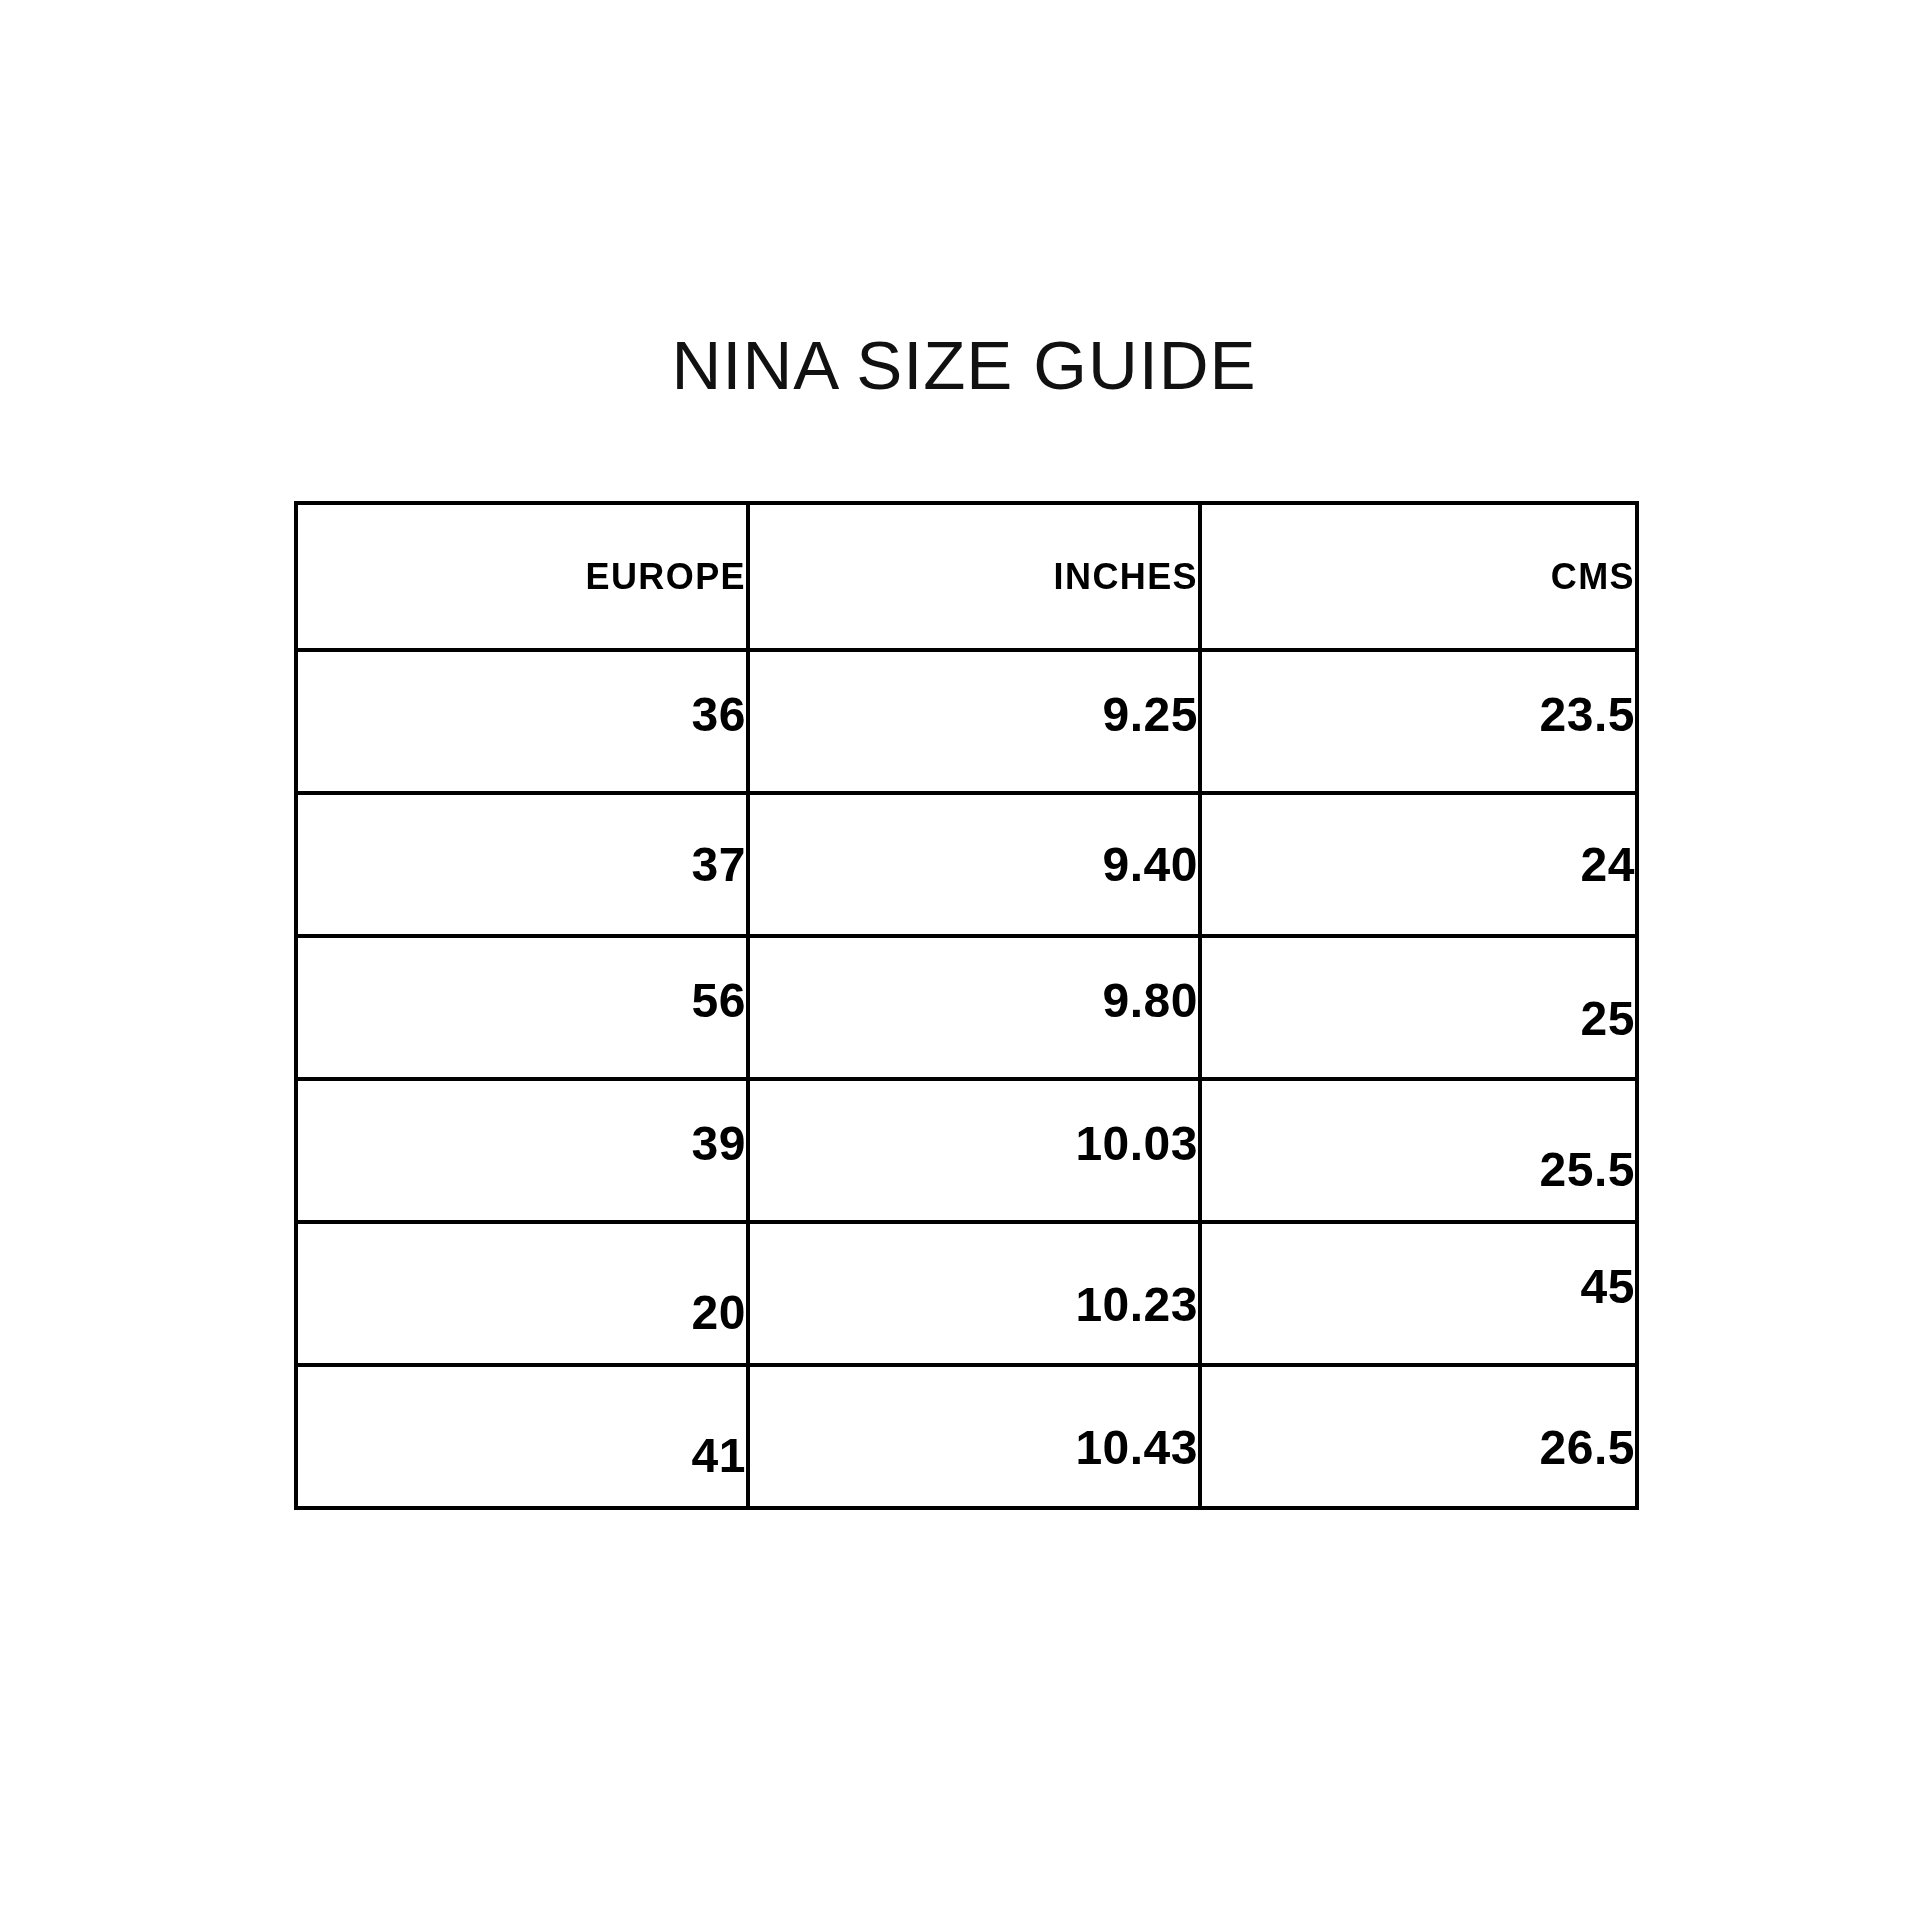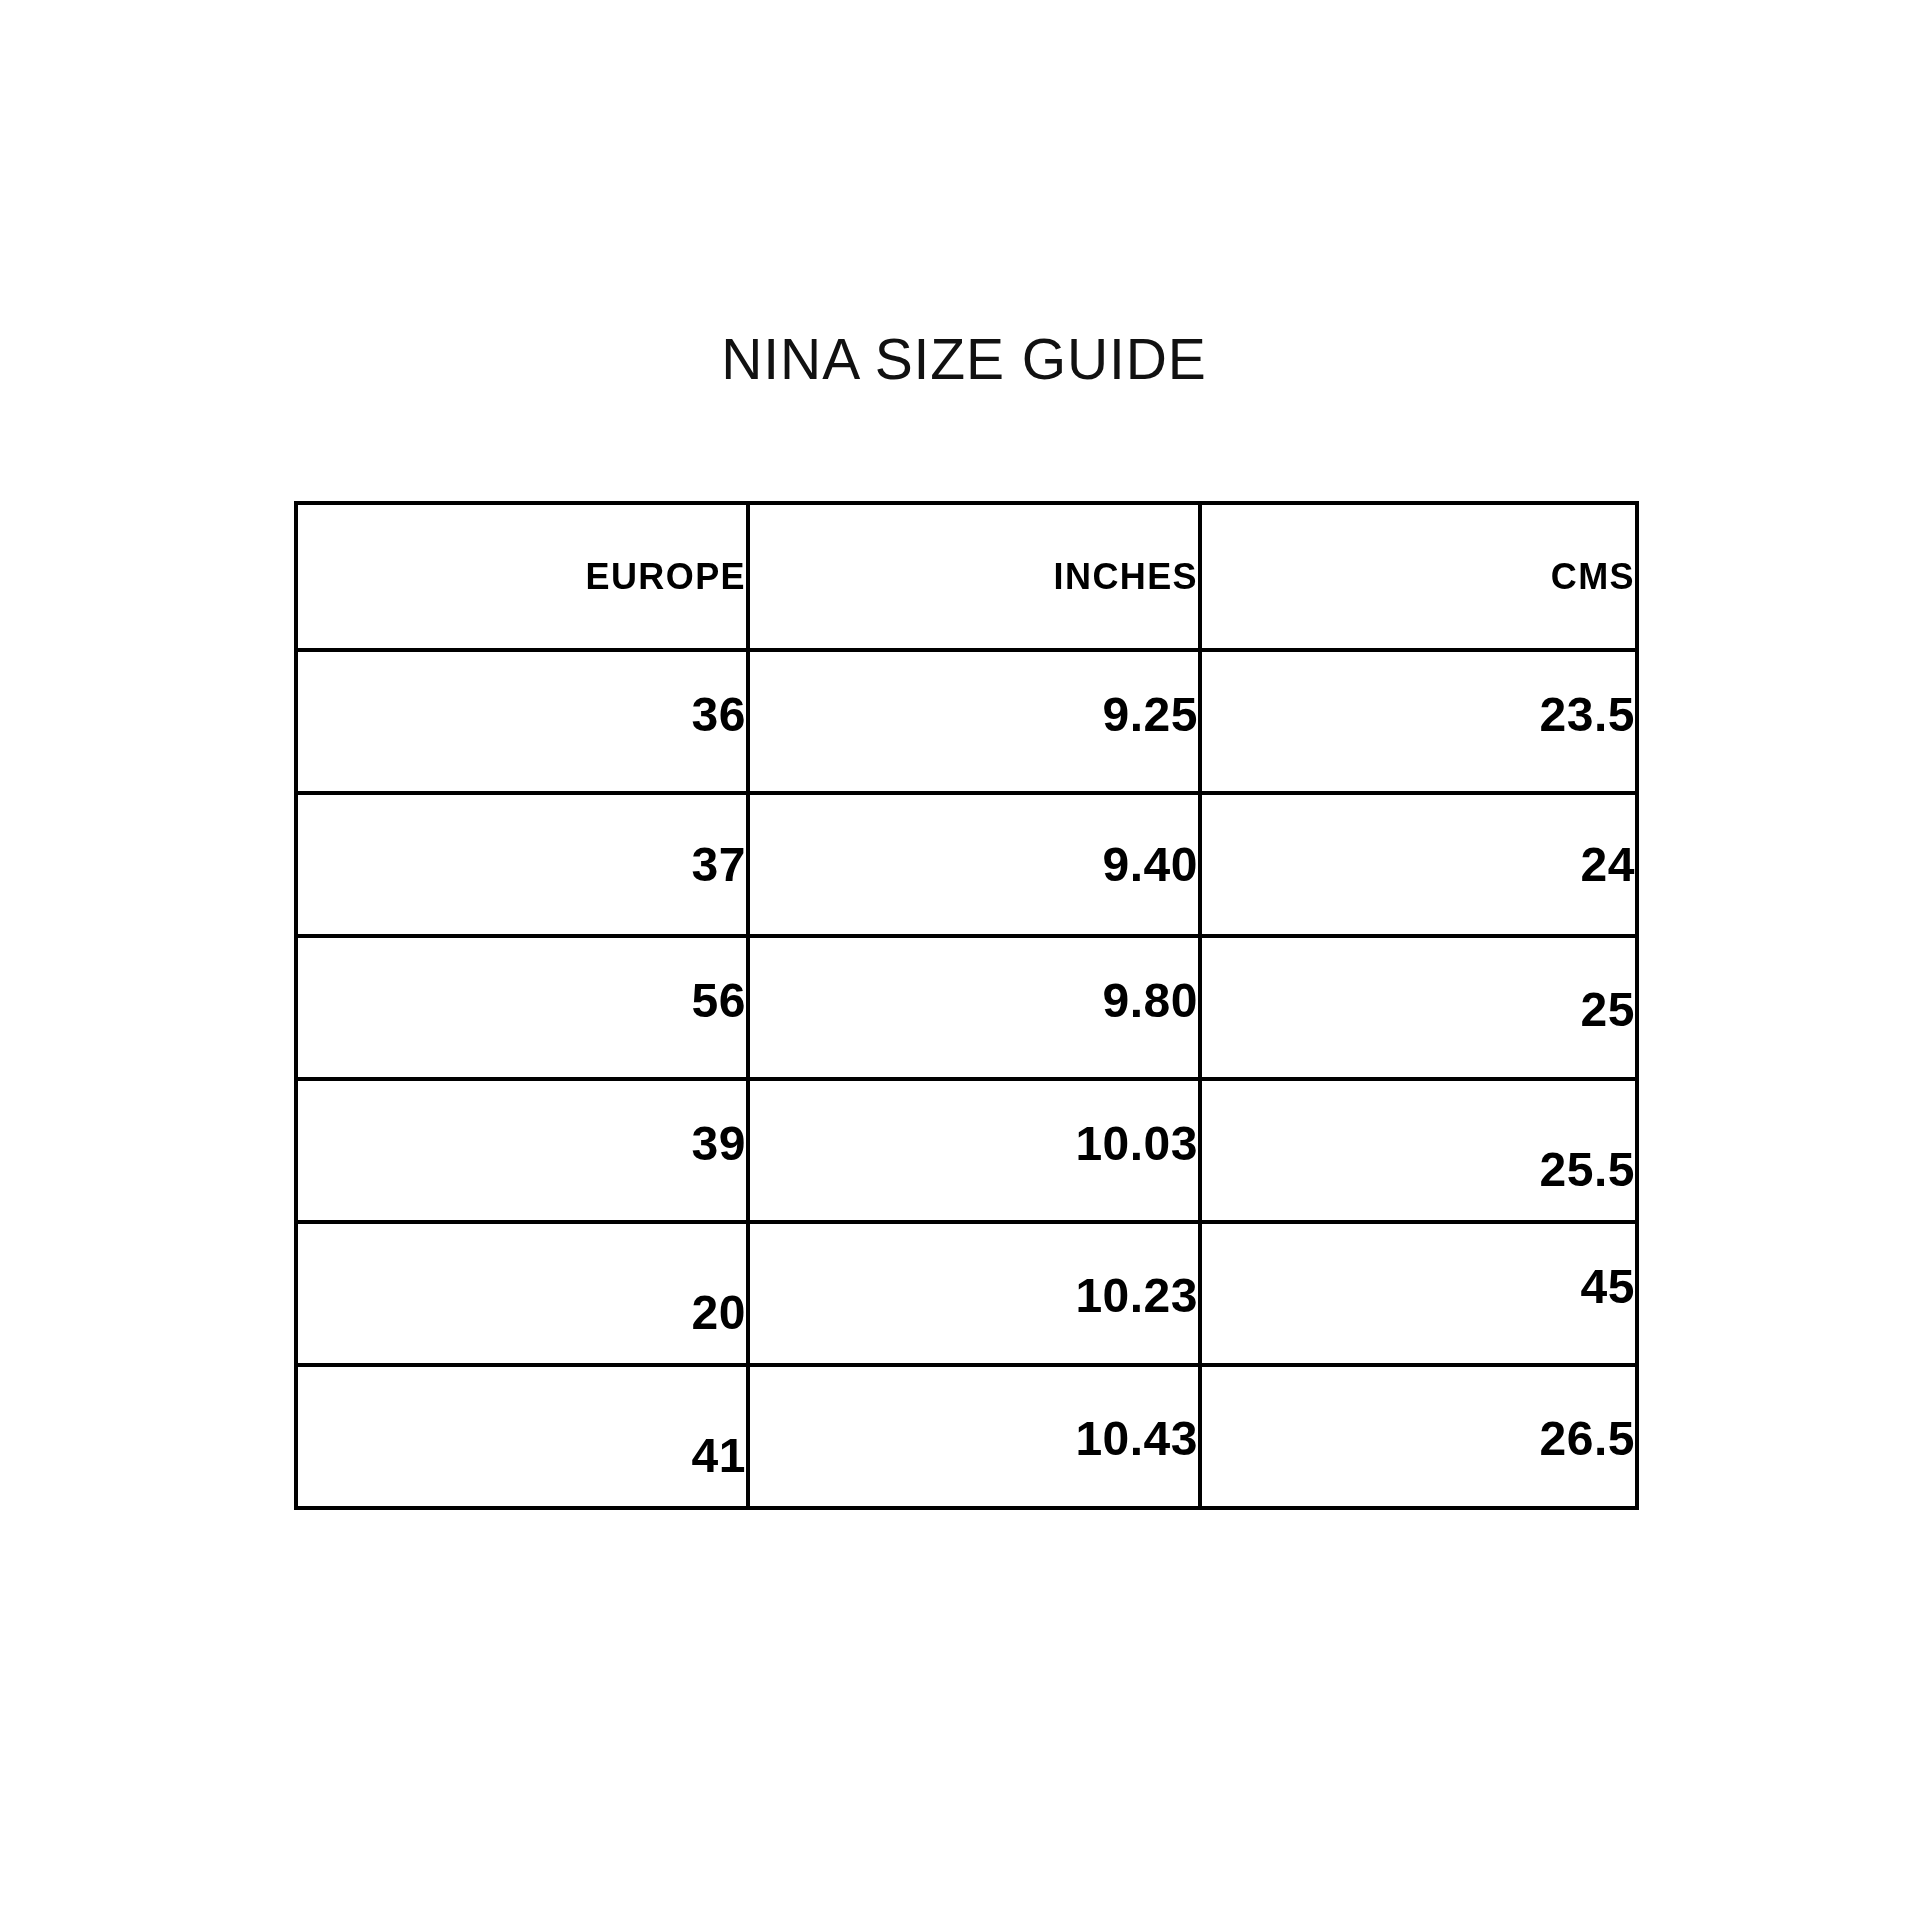"NINA SIZE GUIDE" .title { font-size: 57px -> 69px }
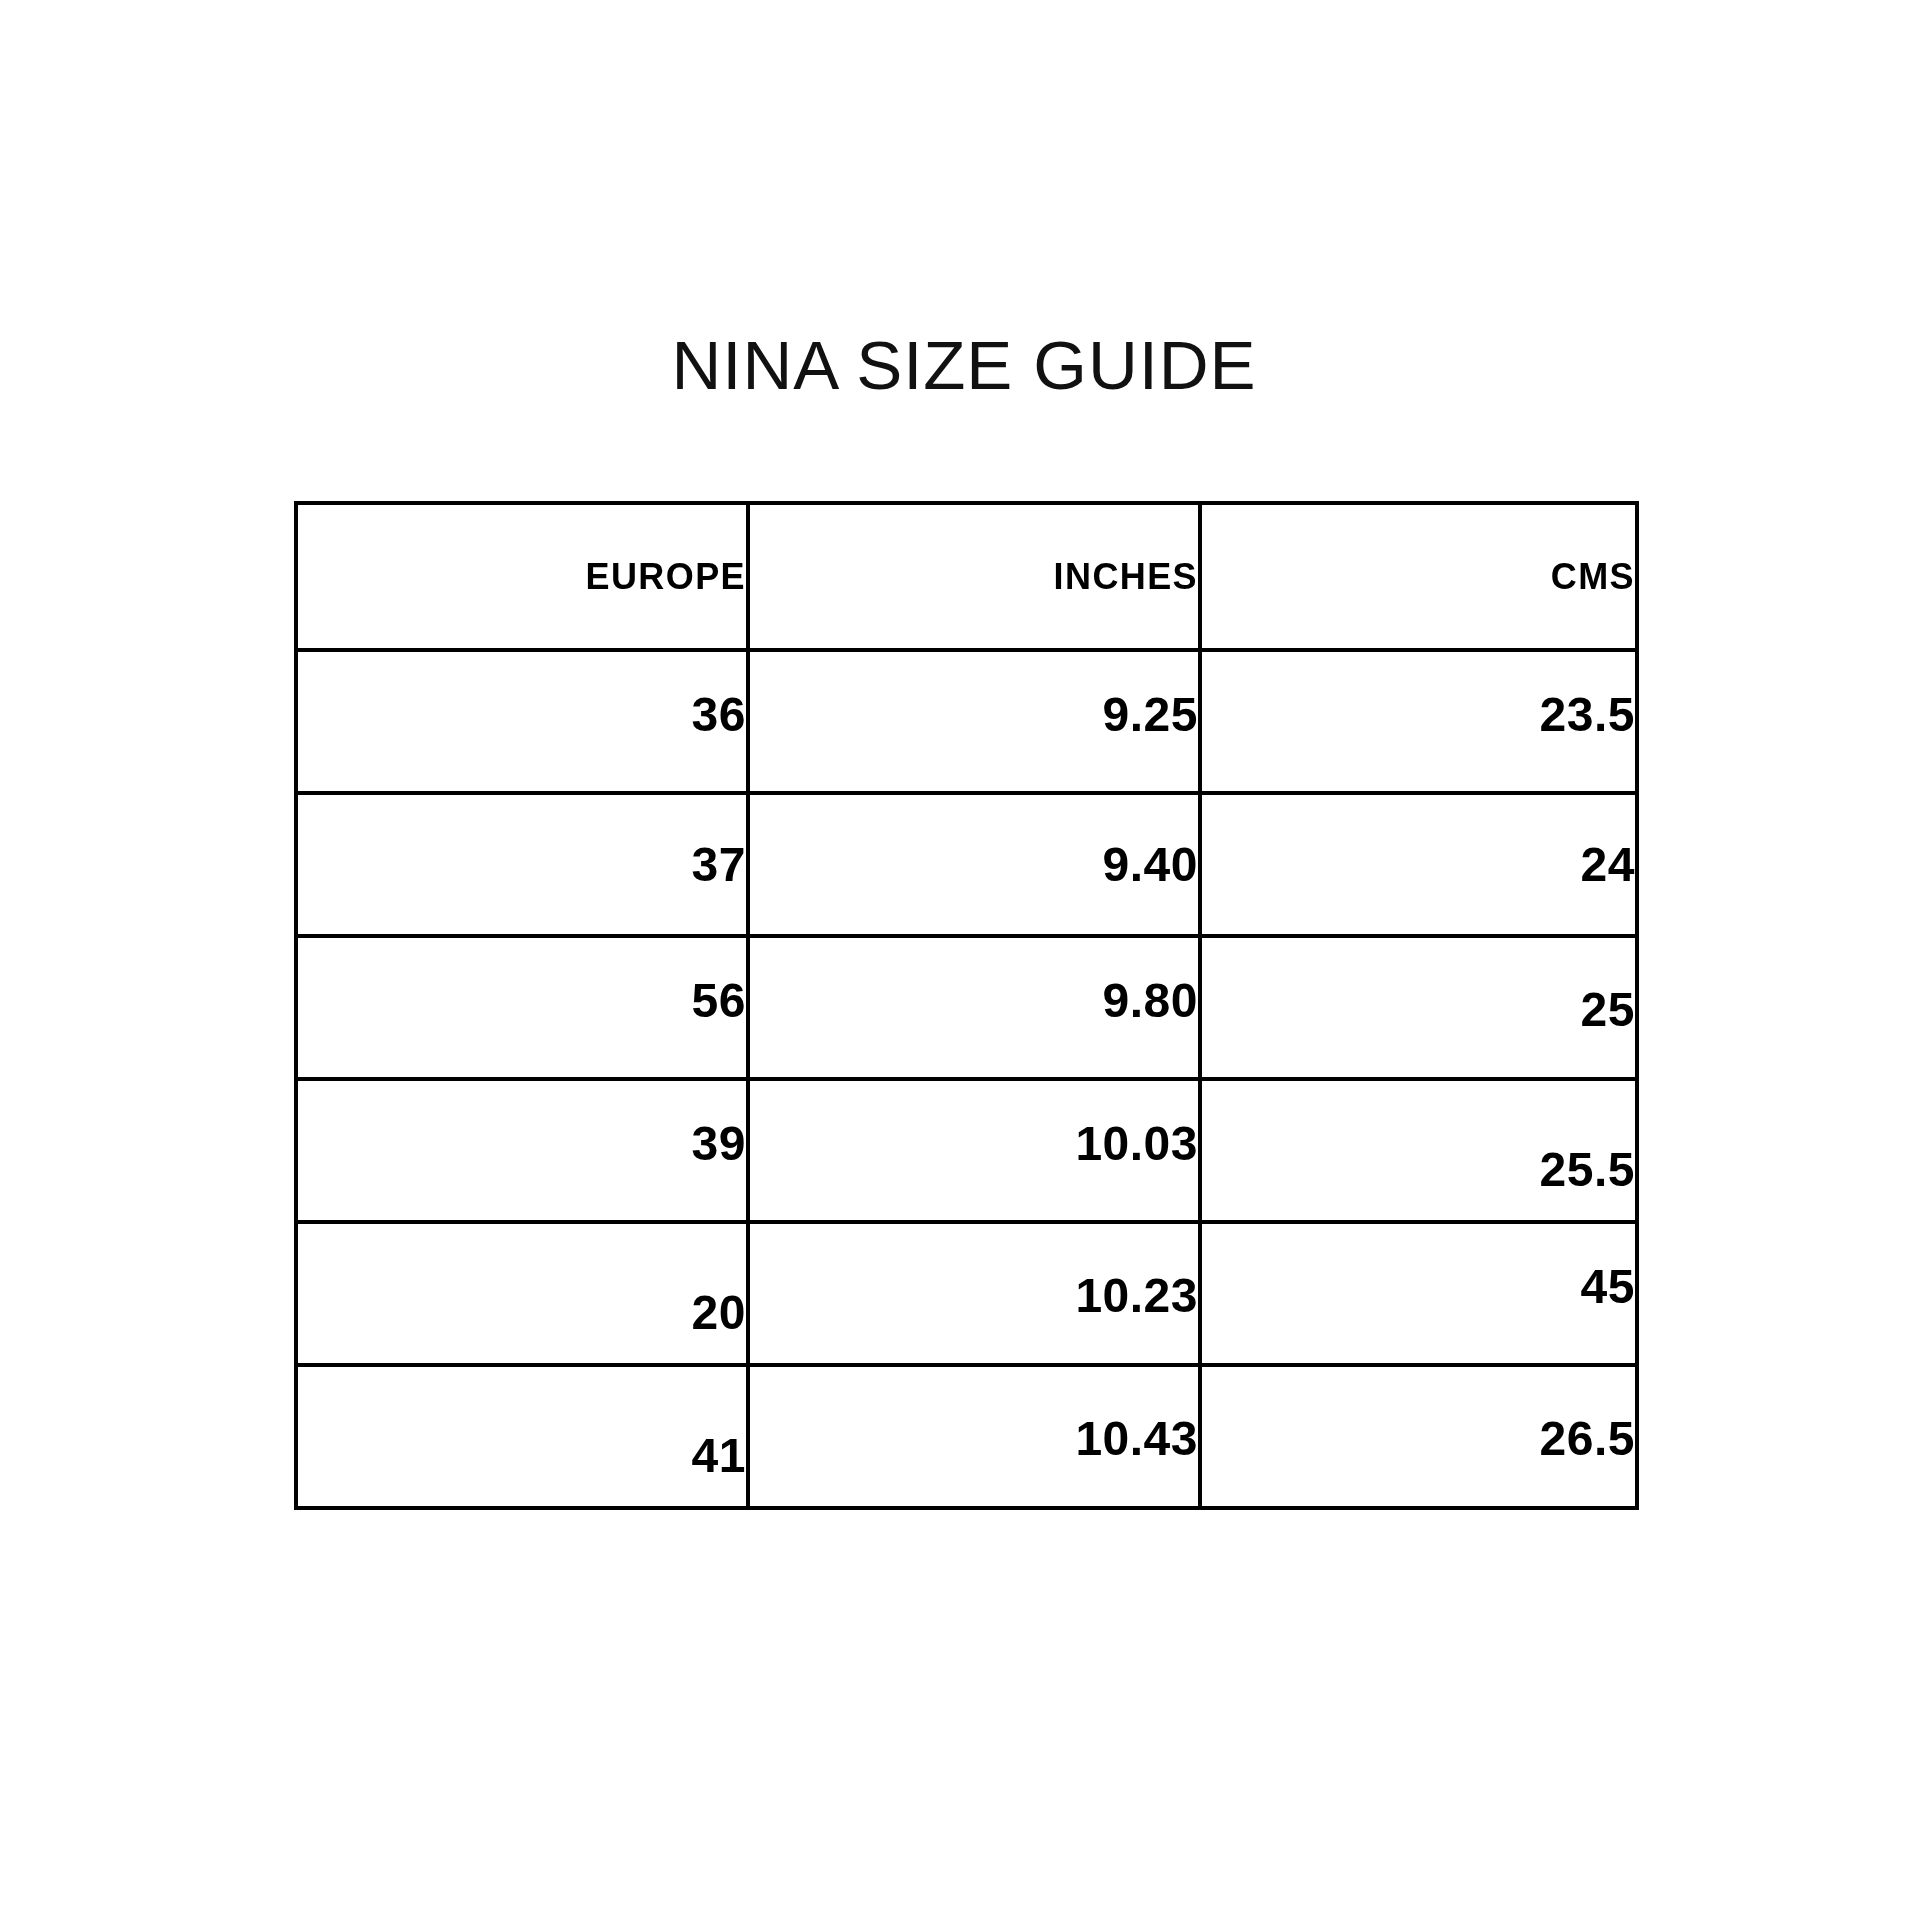"25" .off-down-10 { top: 2px -> 11px }
